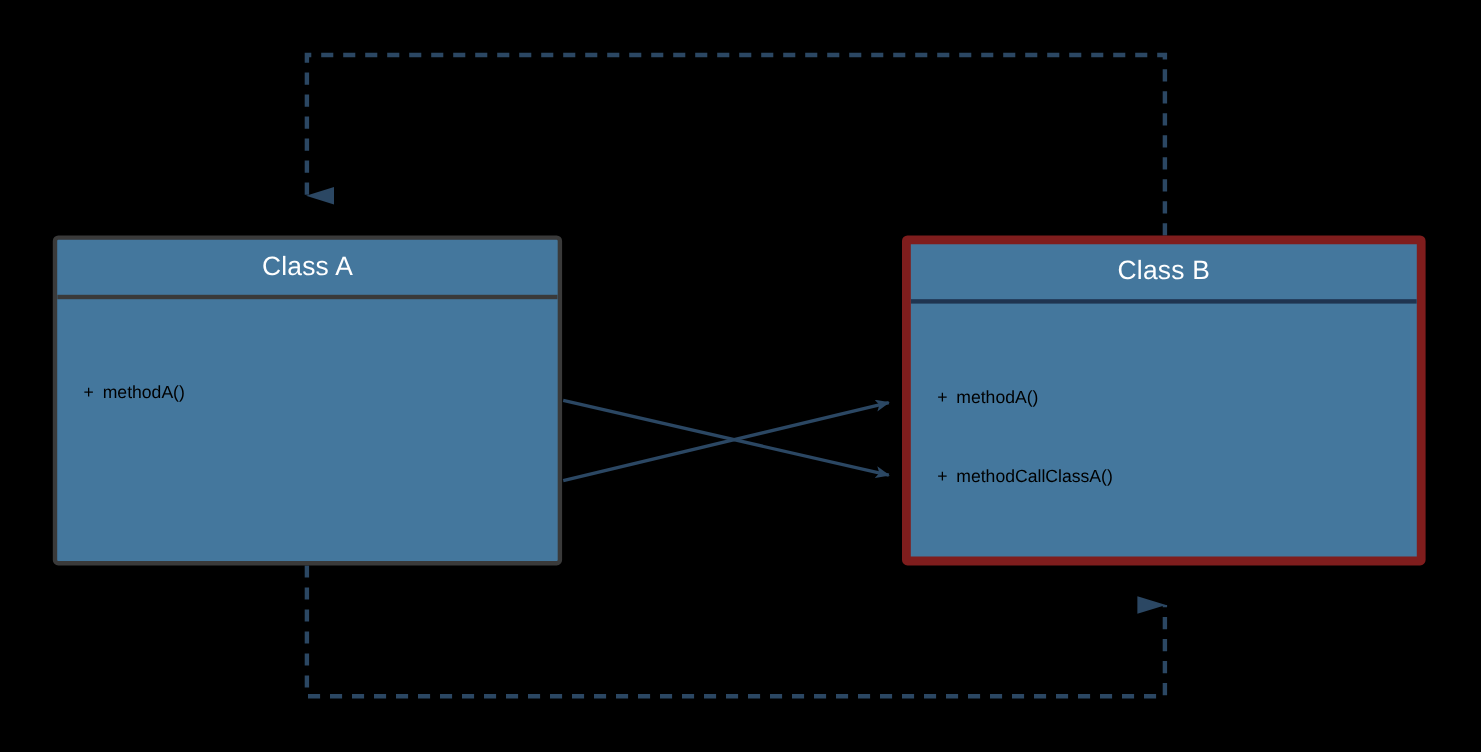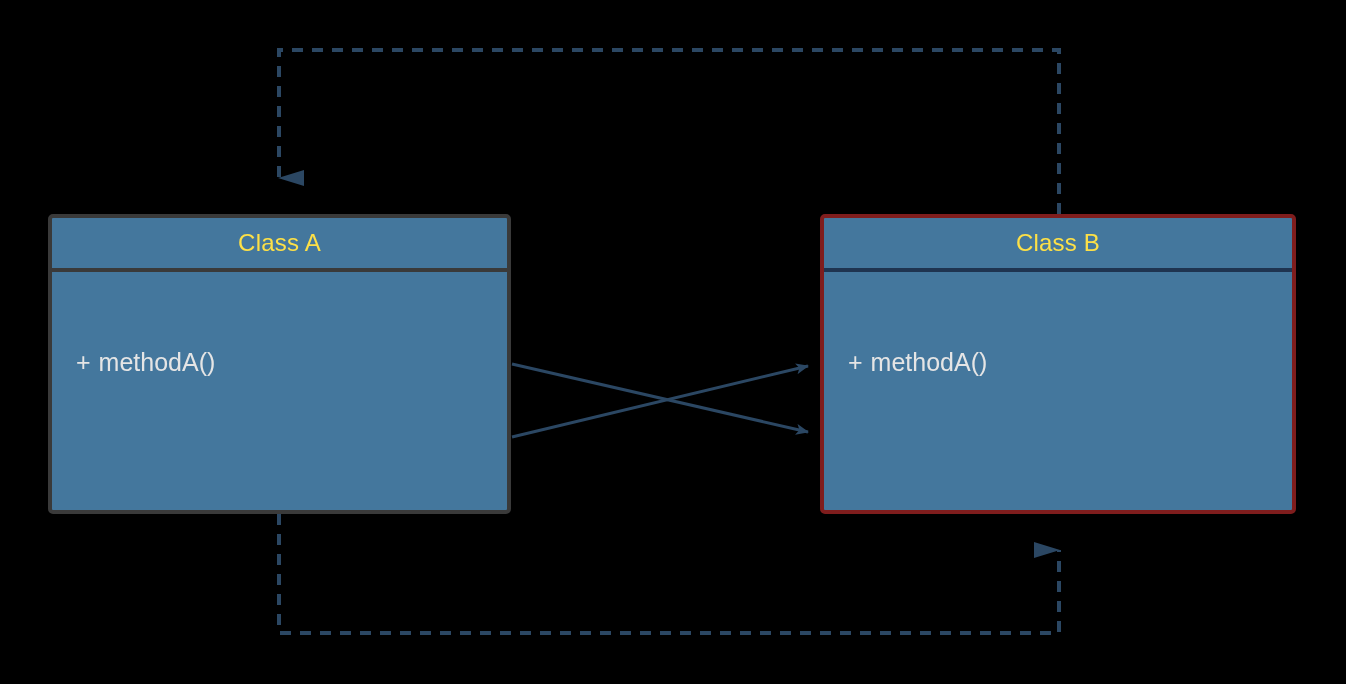"Class A" .class-header { color: #fde047 -> #ffffff }
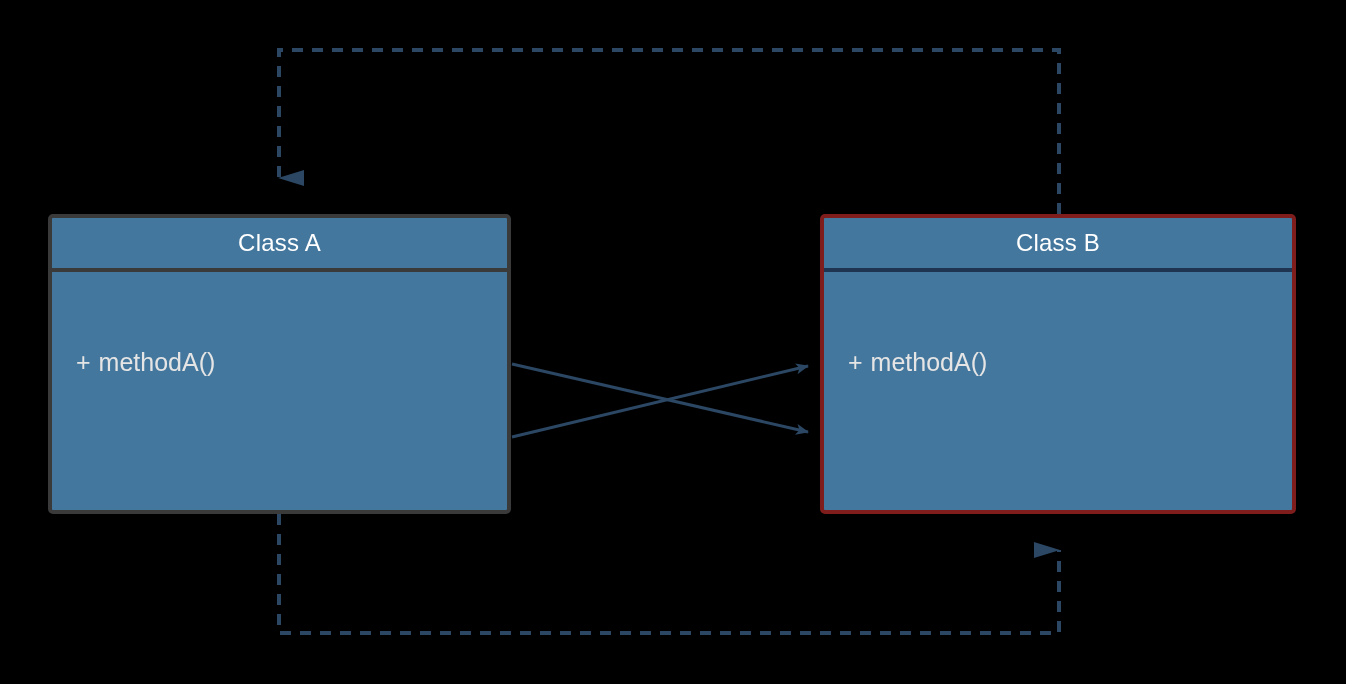"Class B" .uml-class.class-b { border: 4px solid #7f1d1d -> 8px solid #7f1d1d }
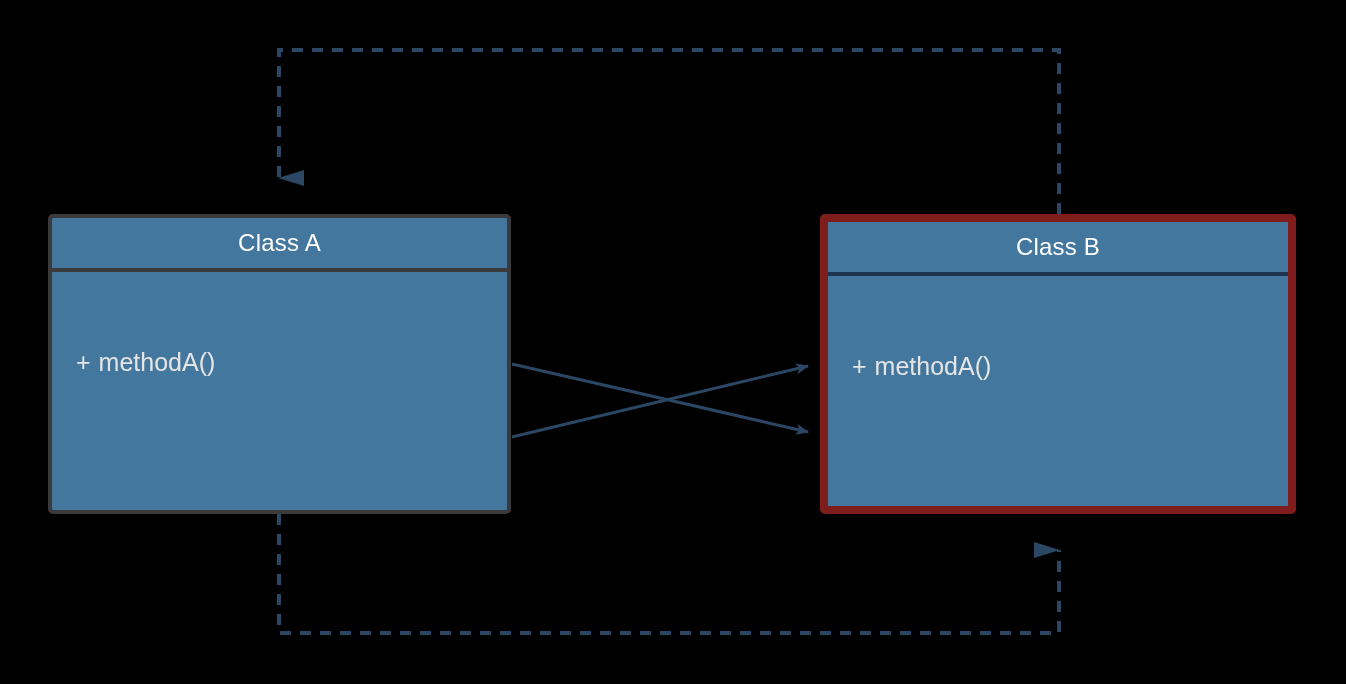"+ methodA()" .member { color: #e5e5e5 -> #000000; font-size: 25px -> 16px }
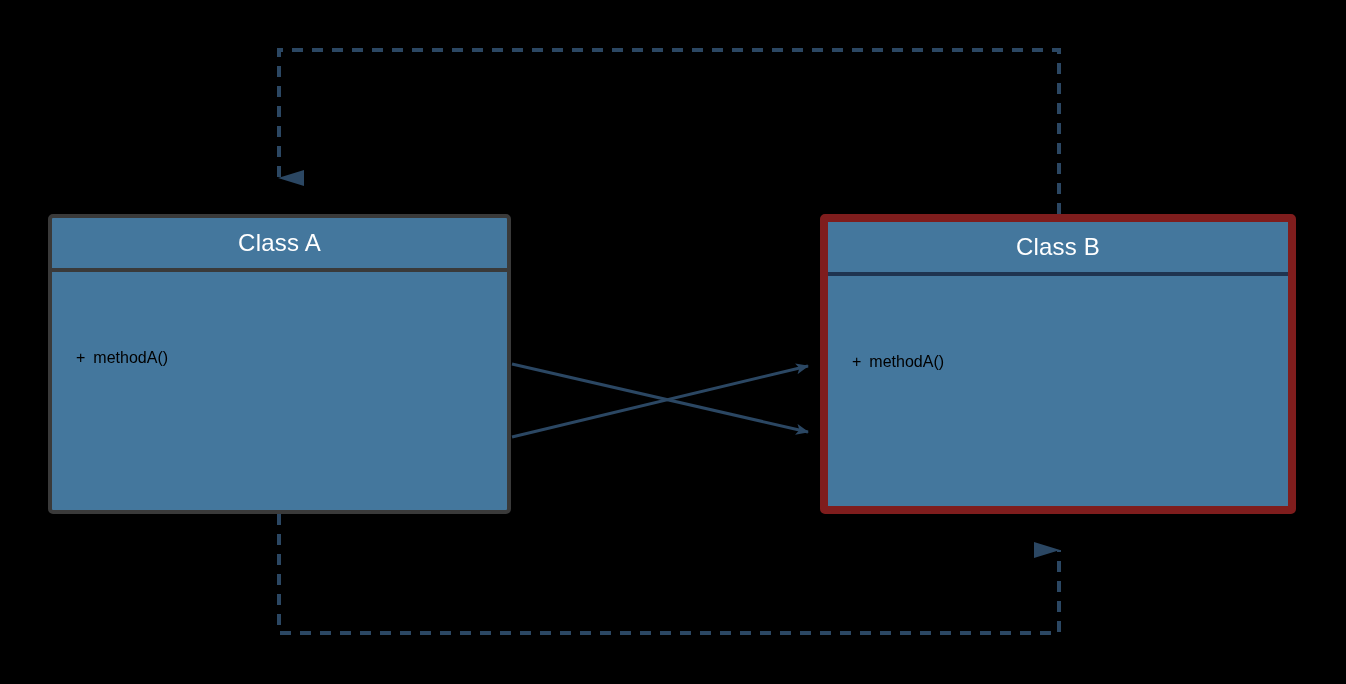"+ methodCallClassA()" div.member { html: none -> <div> <span>+</span><span>methodCallClassA()</span> </div> }
